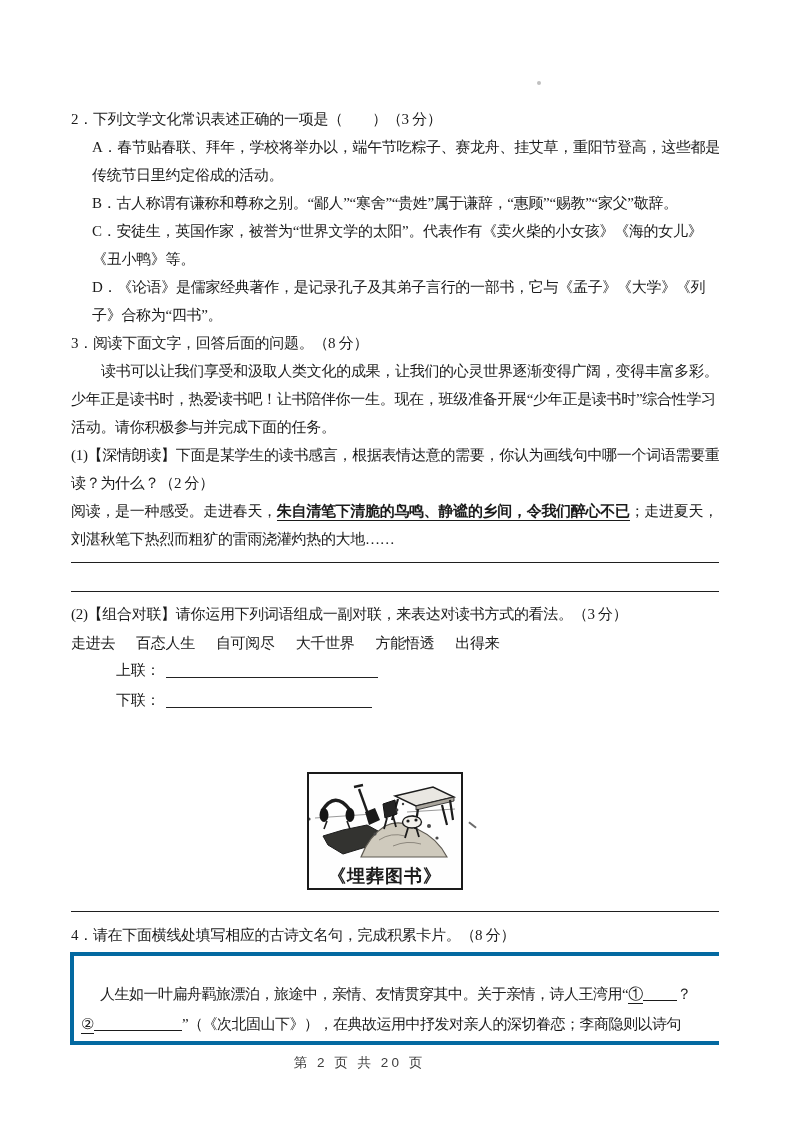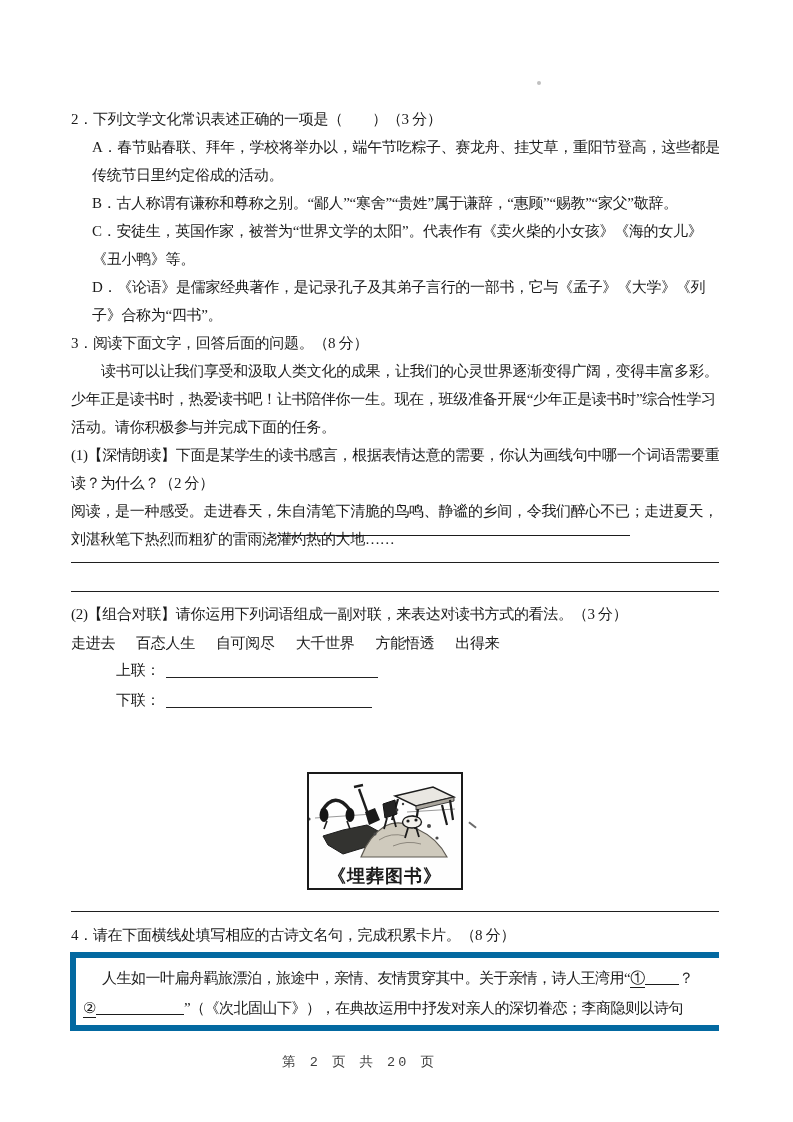"朱自清笔下清脆的鸟鸣、静谧的乡间，令我们醉心不已" .uline { font-weight: none -> bold; padding-bottom: 16px -> 1px }
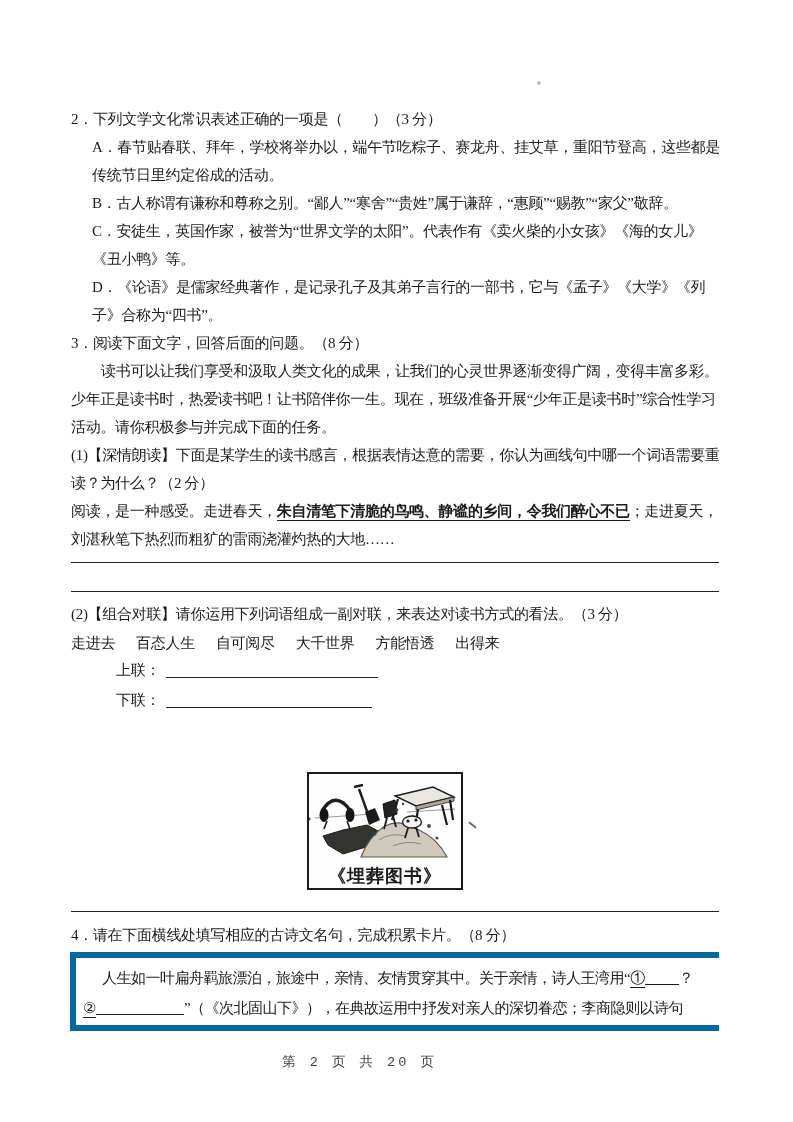"人生如一叶扁舟羁旅漂泊，旅途中，亲情、友情贯穿其中。关于亲情，诗人王湾用“① ？" .card { border: 6px solid #0369a1 -> 4px solid #0369a1; padding: 5px 7px 0 7px -> 23px 7px 0 7px }
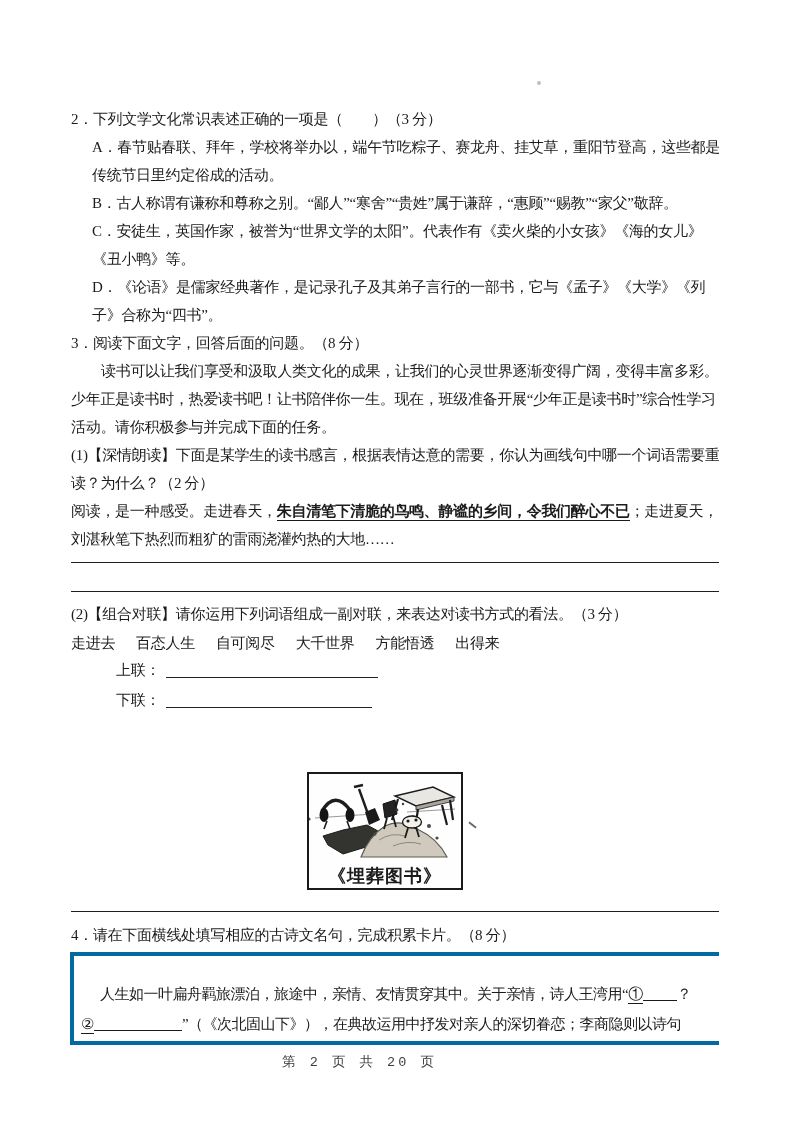"第 2 页 共 20" .footer { font-family: Liberation Mono, monospace -> Liberation Sans, sans-serif }
